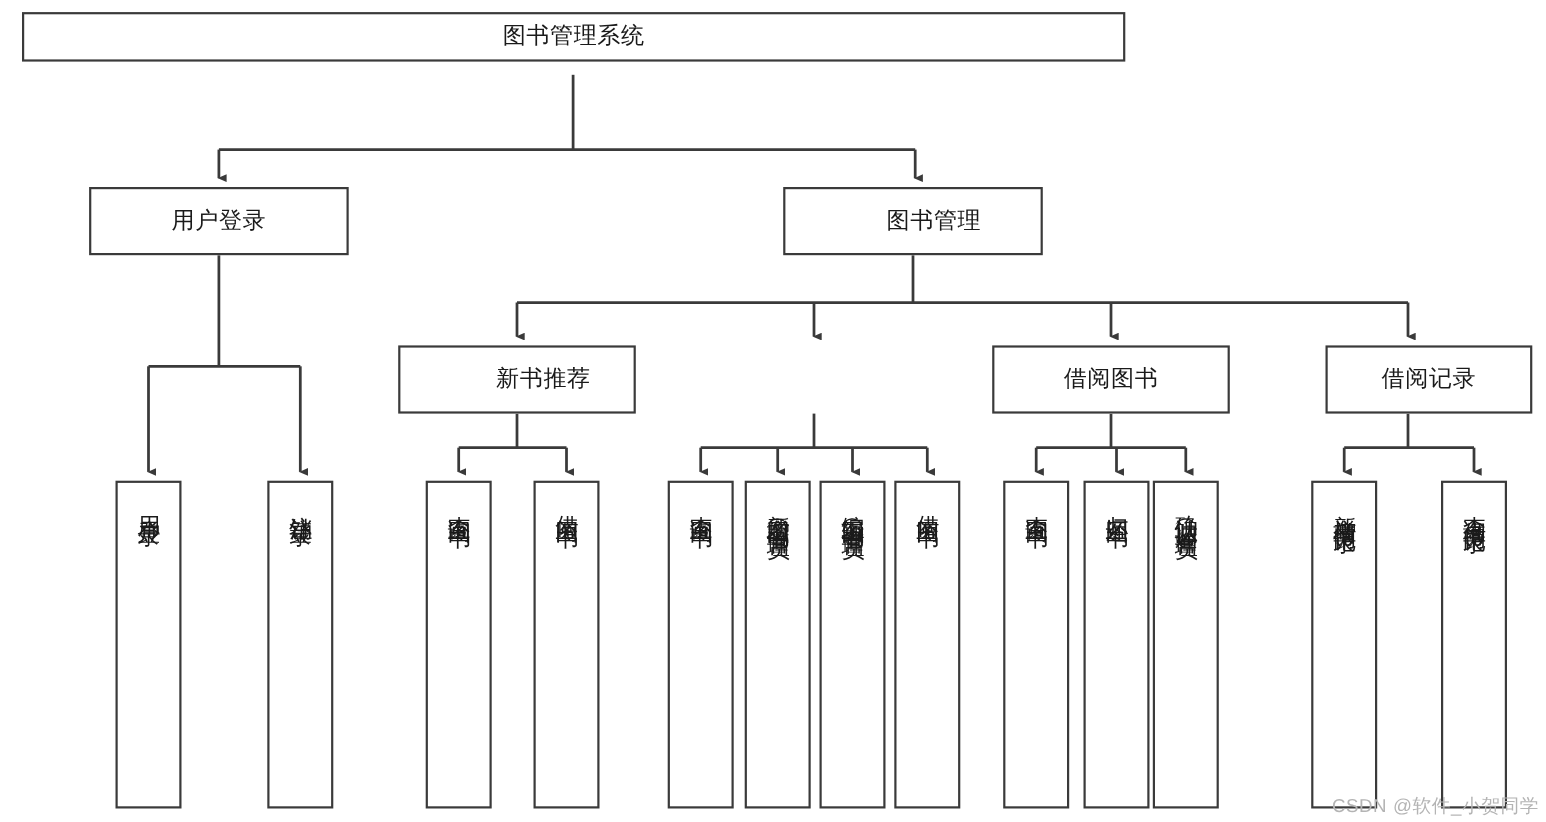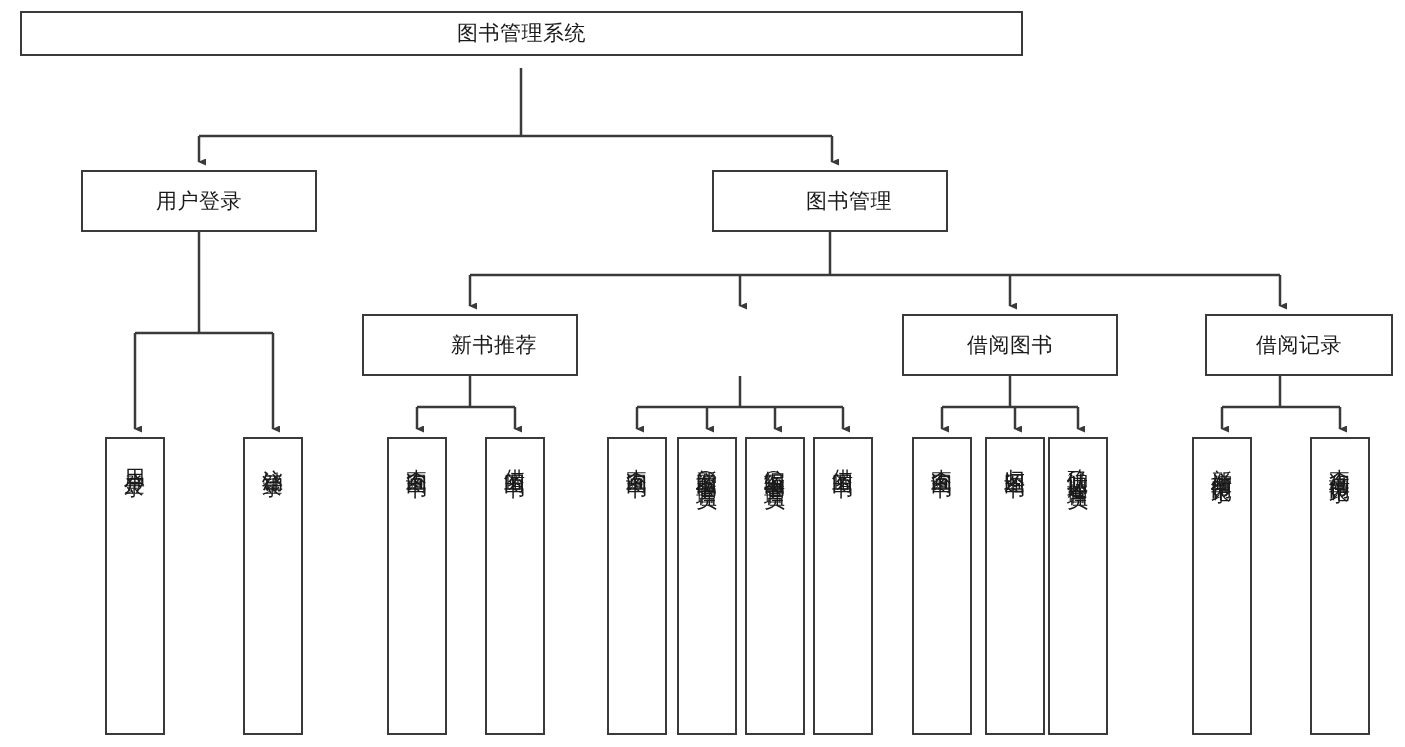"CSDN @软件_小贺同学" div { html: none -> <div>CSDN @软件_小贺同学</div> }
